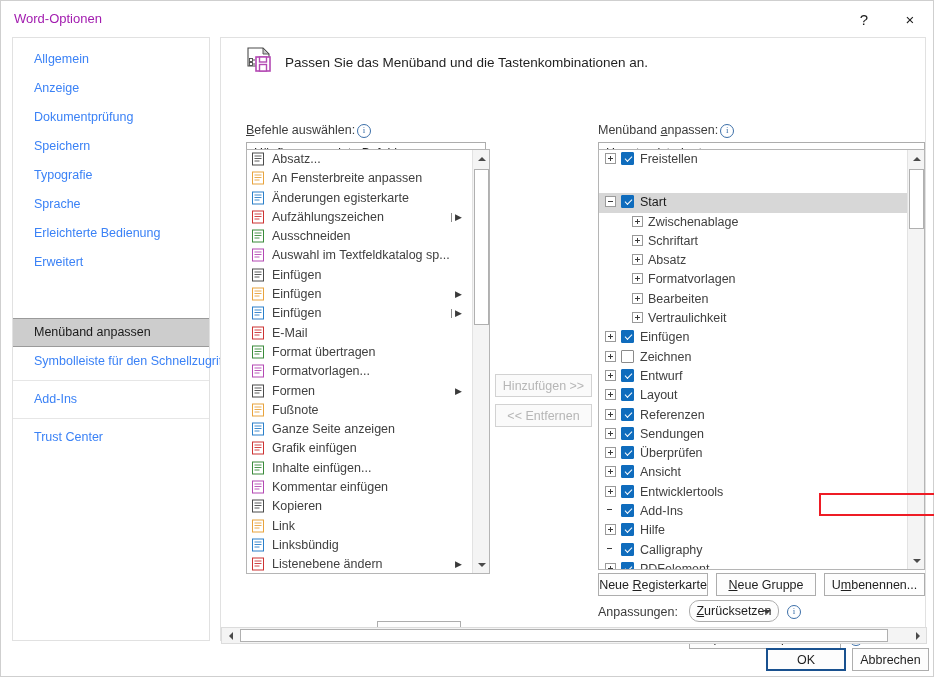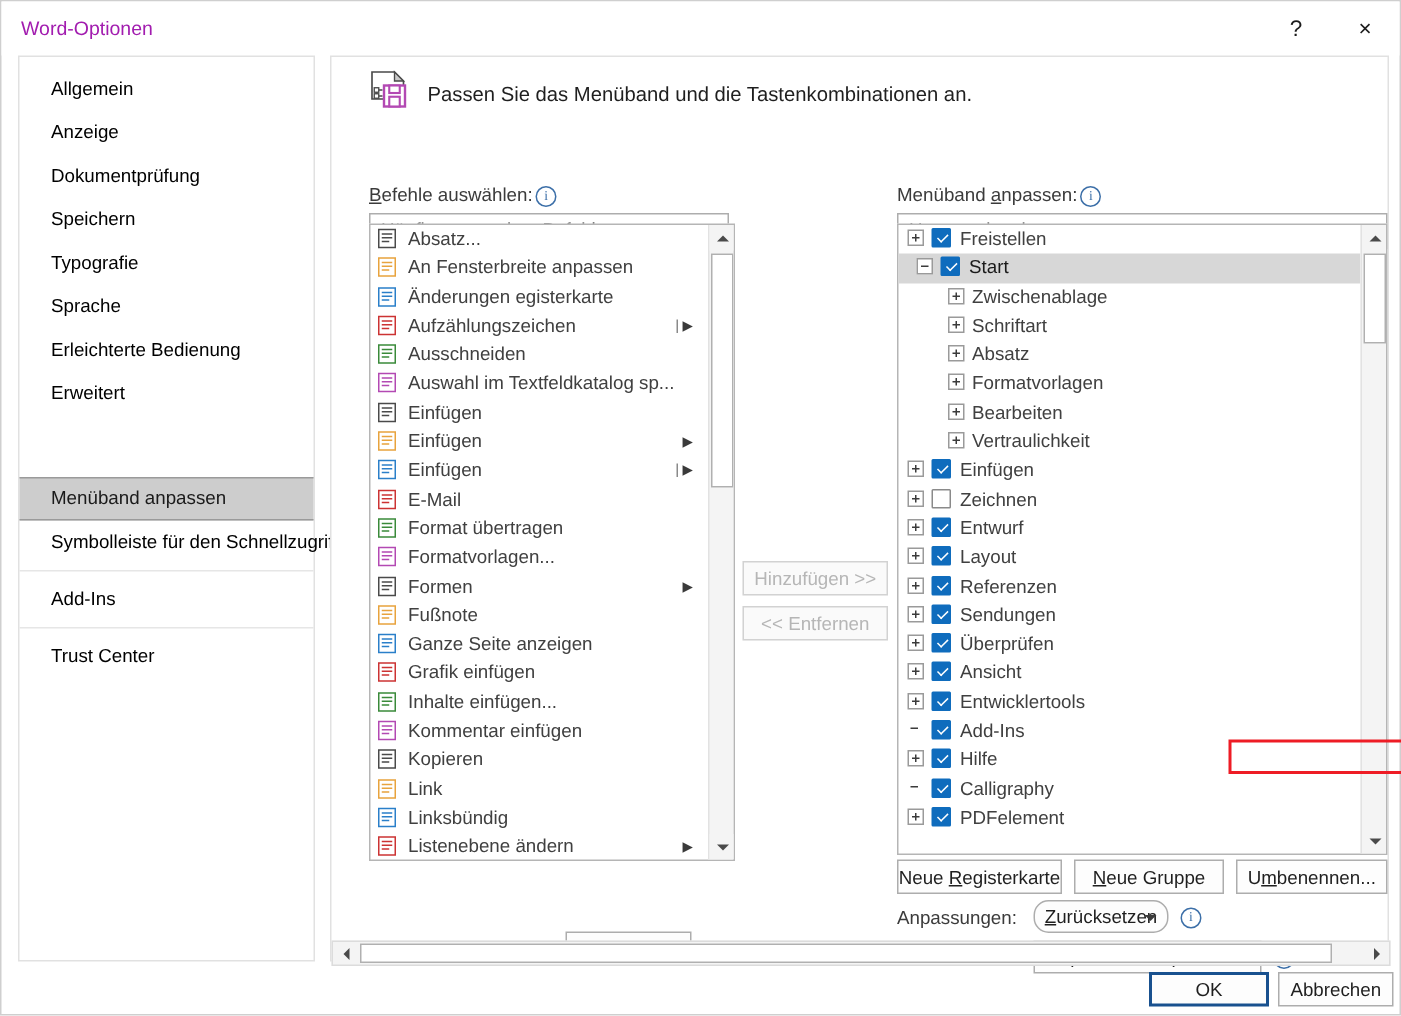"Allgemein" .side-item { color: #000000 -> #3b82f6 }
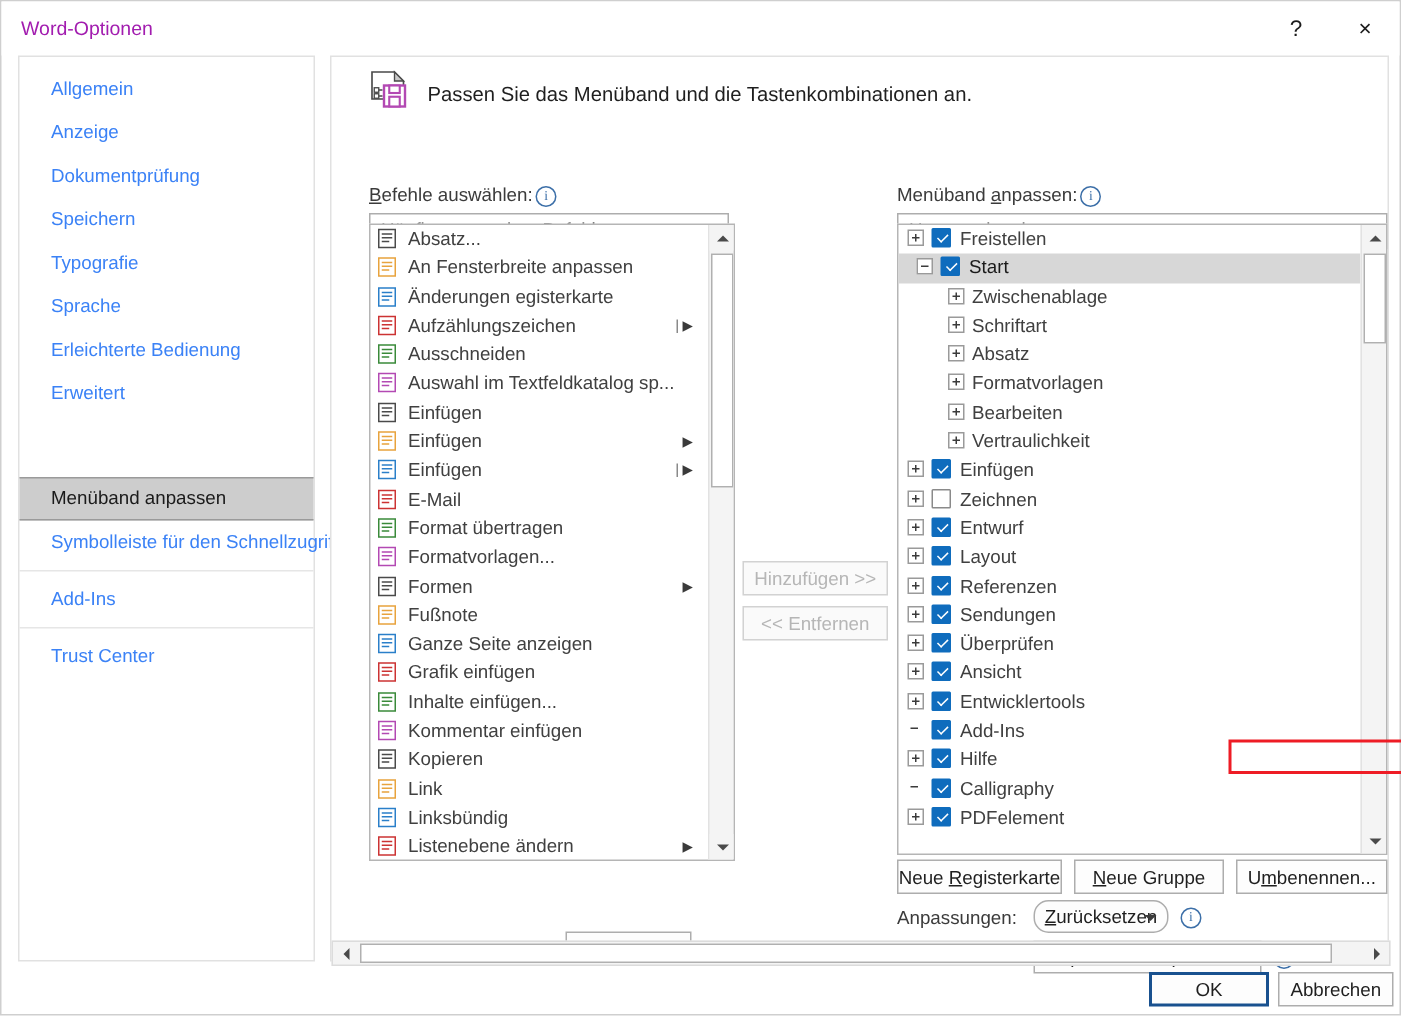"Start" div.tnode { margin-top: none -> 24px; padding-left: 12px -> 6px }
